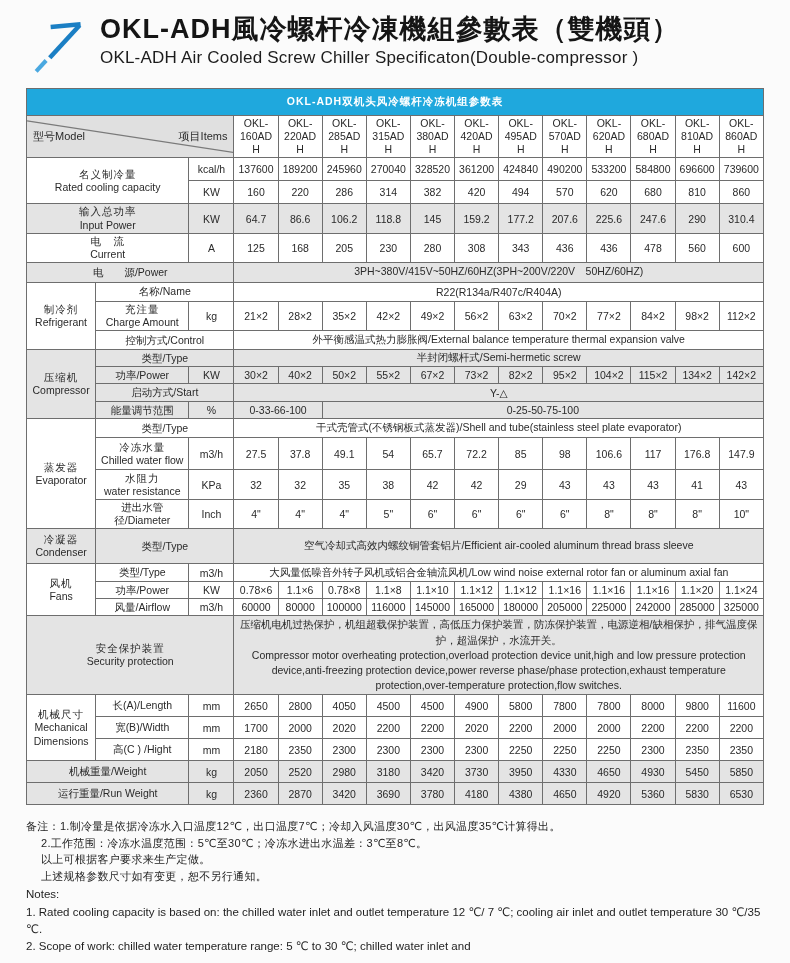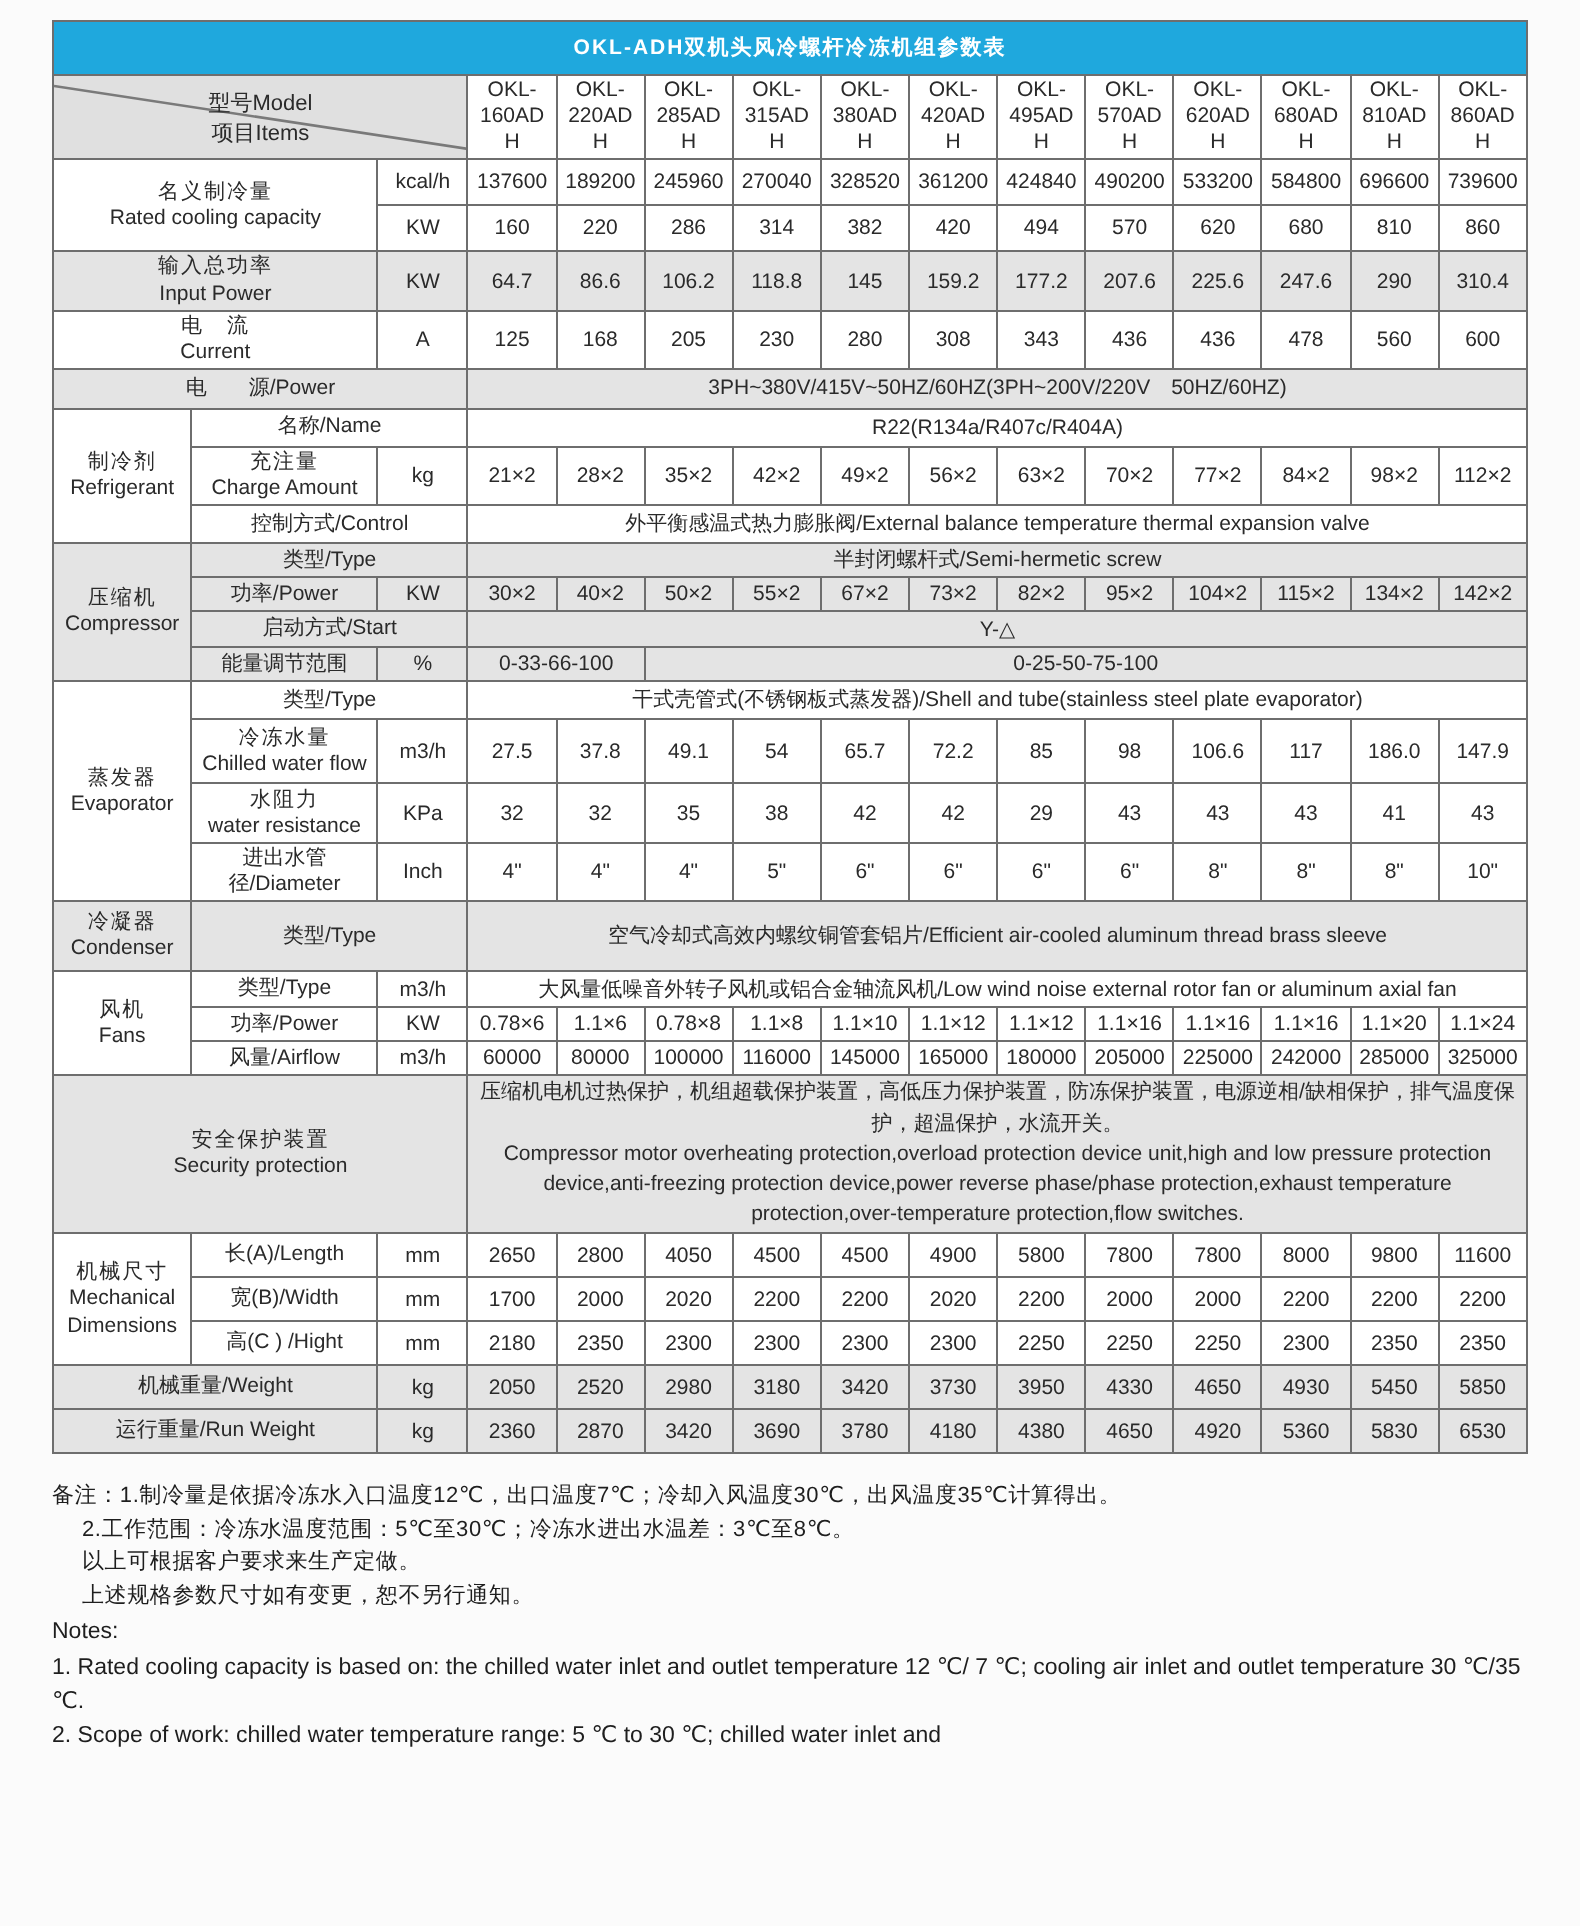"OKL-ADH風冷螺杆冷凍機組參數表（雙機頭）" div.masthead { html: none -> <div> <svg> <path></path> <path></path> <path></path> </svg> <div> <div>OKL-ADH風冷螺杆冷凍機組參數表（雙機頭）</div> <div>OKL-ADH Air Cooled Screw Chiller Specificaton(Double-compressor )</div> </div> </div> }
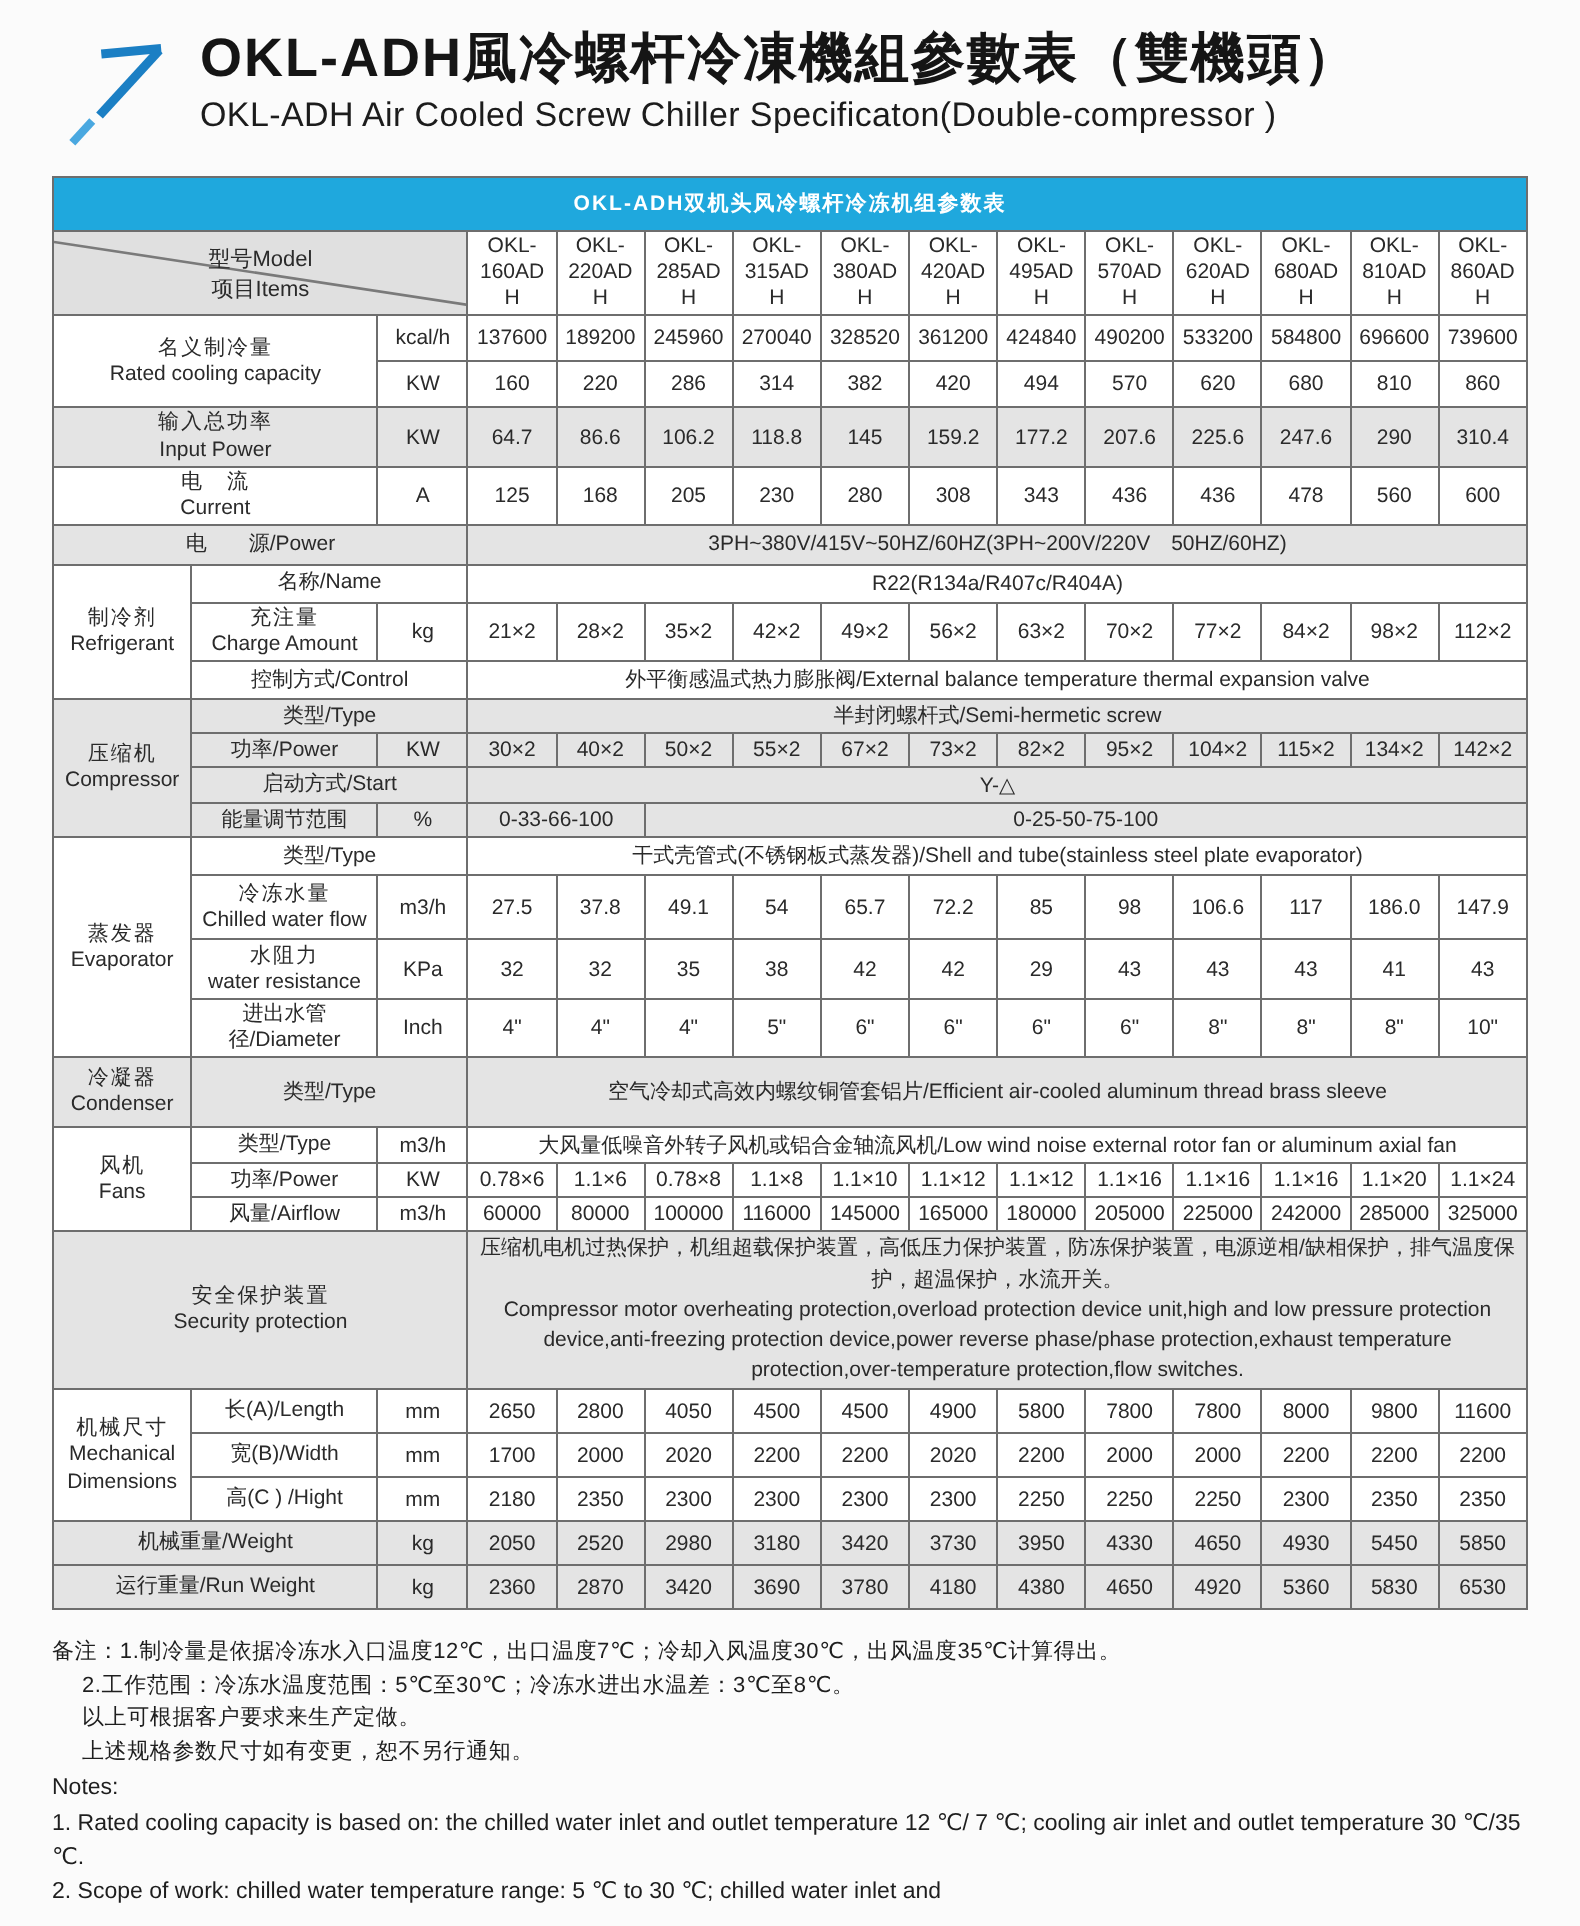"型号Model" .corner-inner { align-items: center -> flex-start; flex-direction: column -> none }
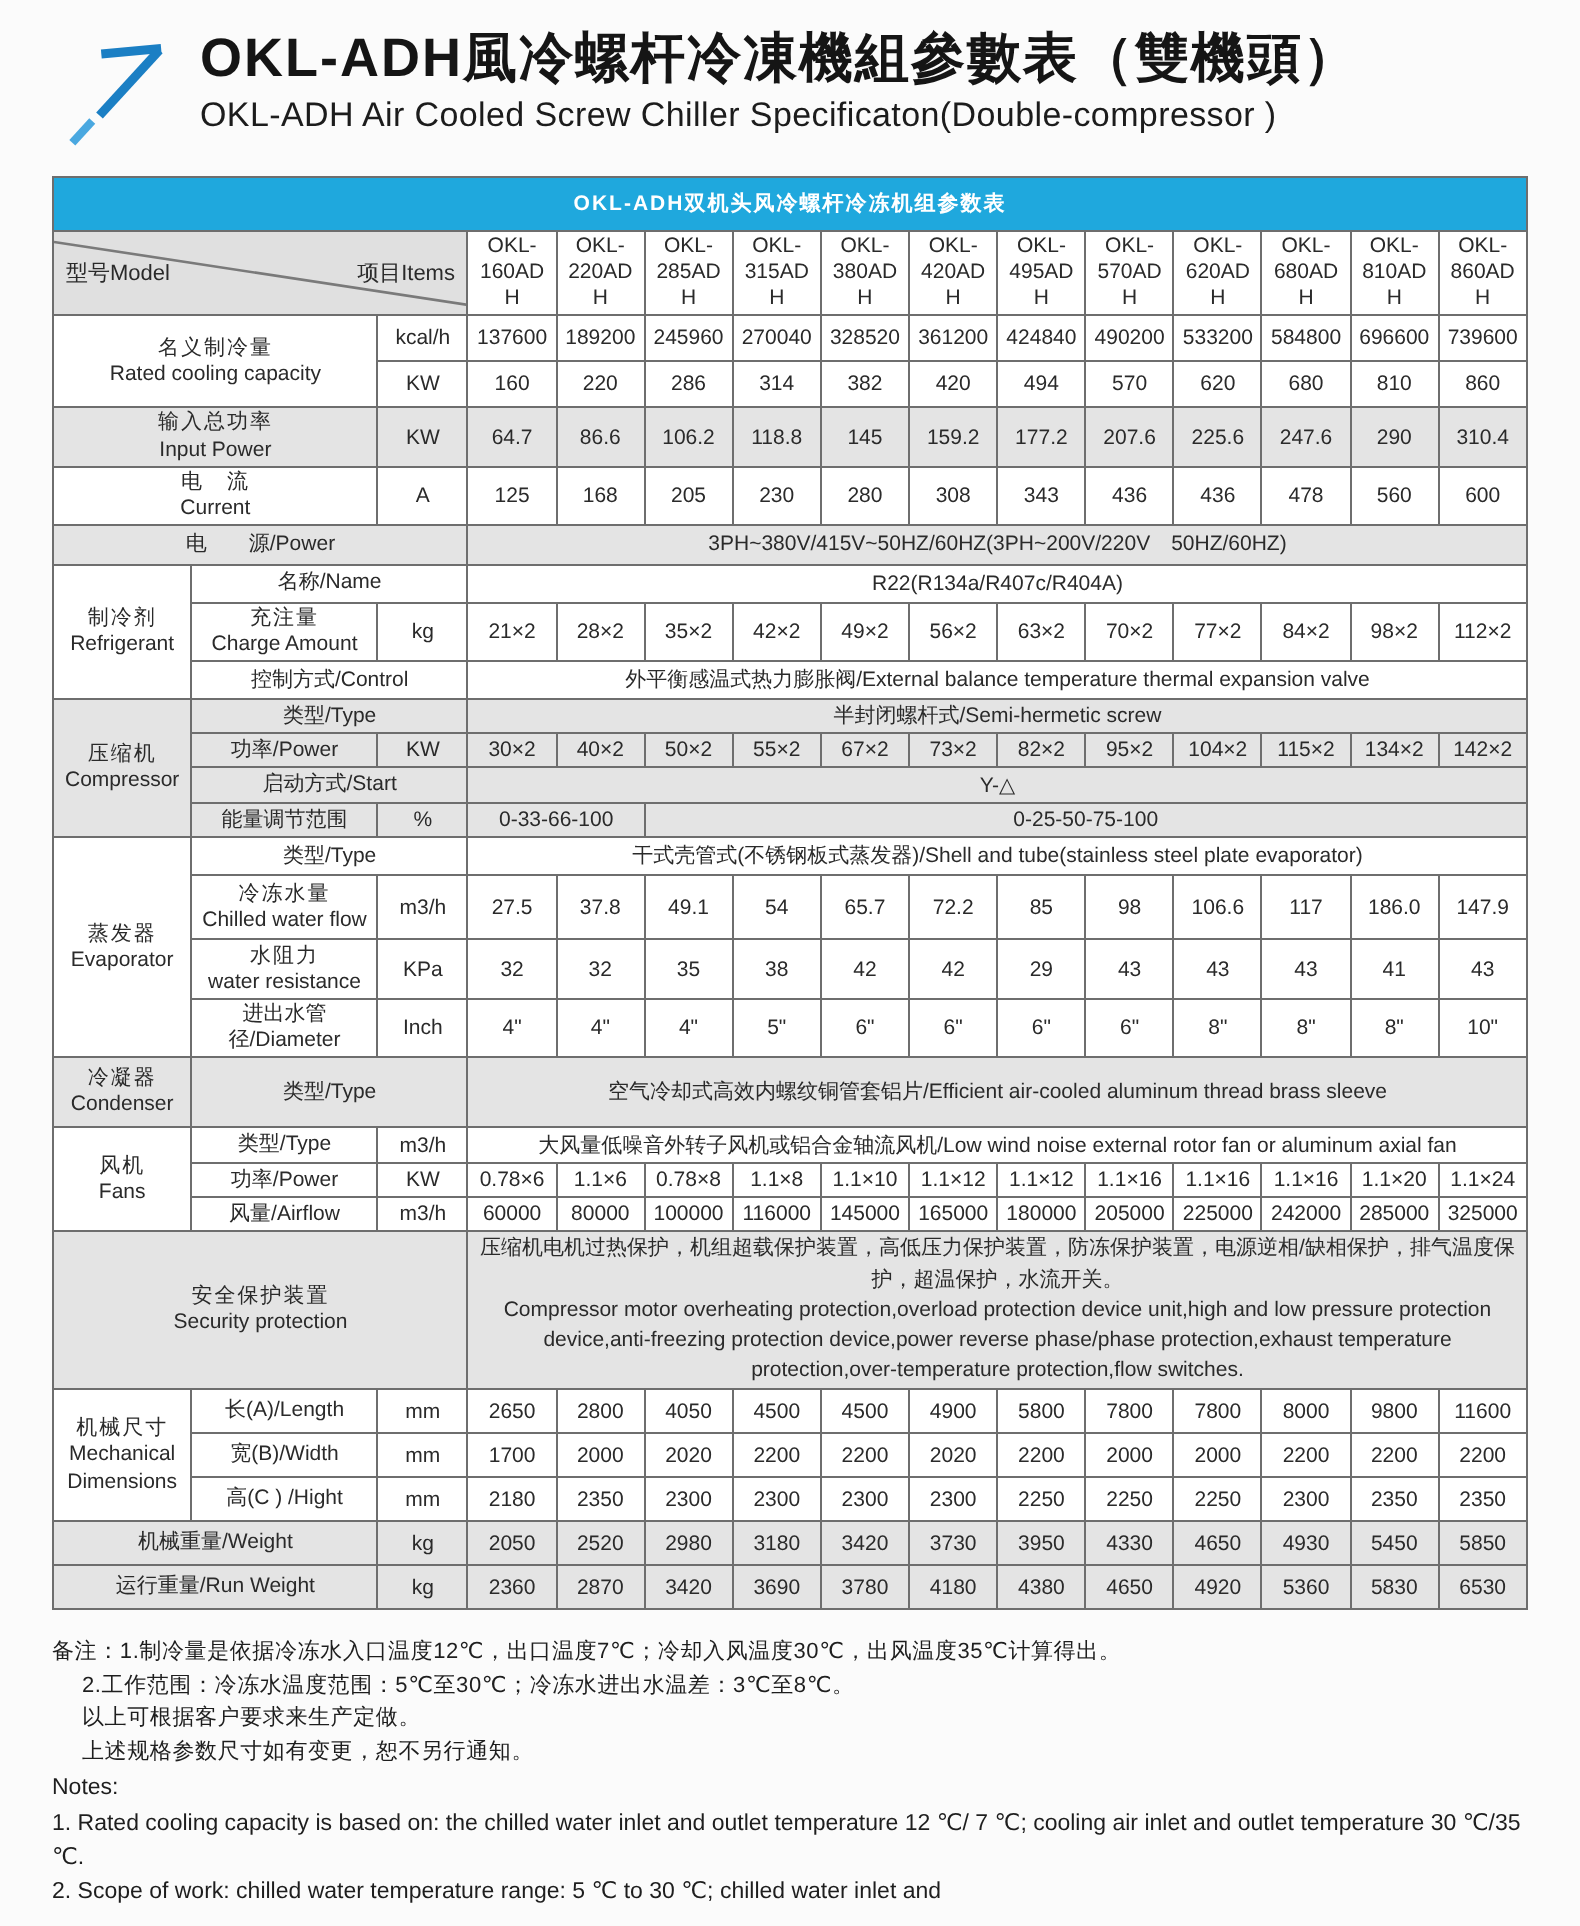"186.0" td.val { text: 186.0 -> 176.8 }
